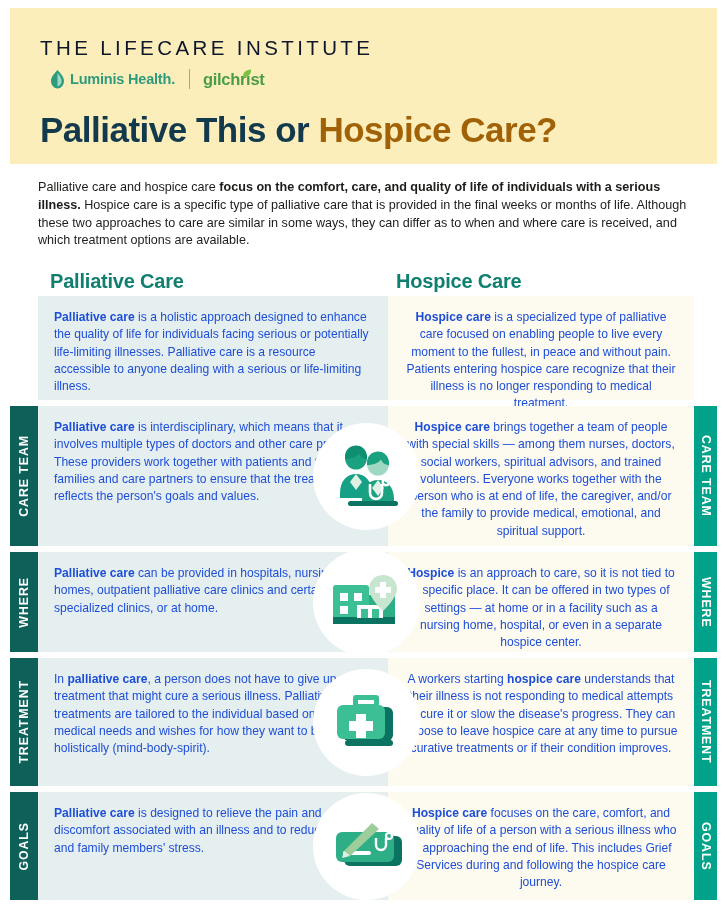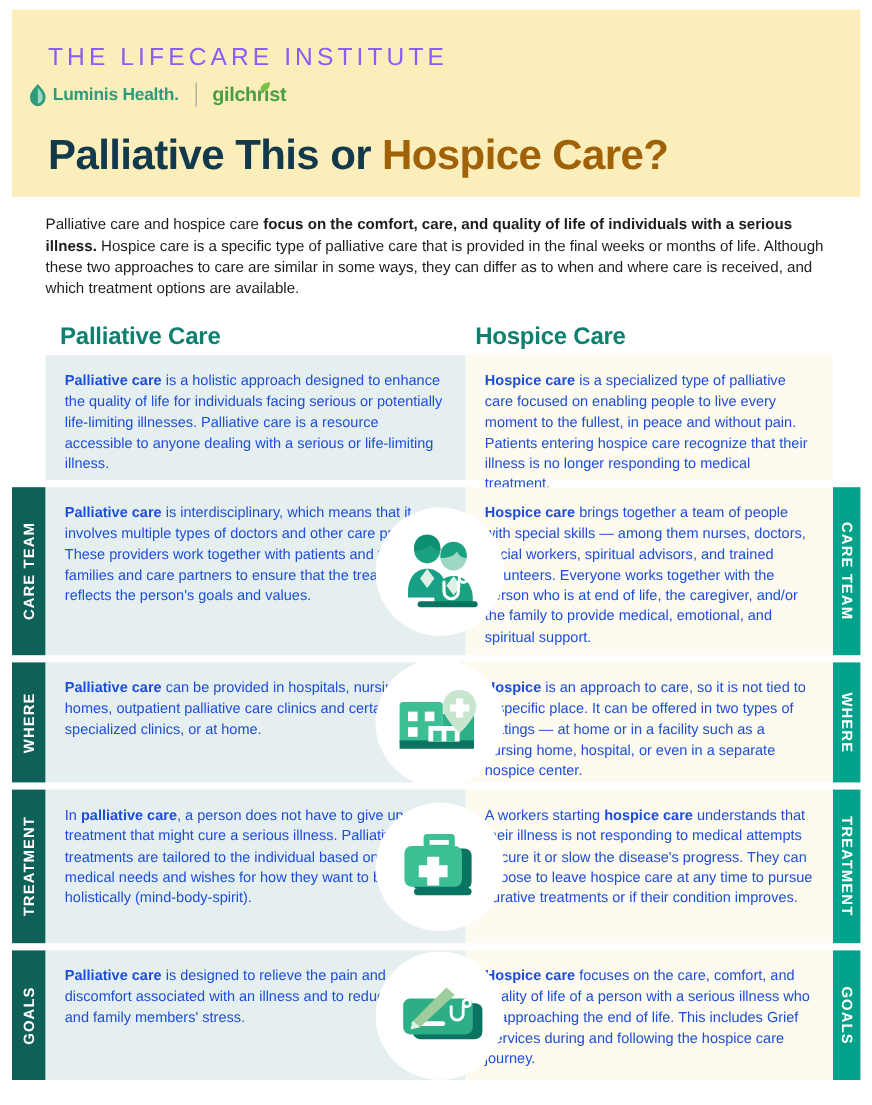"THE LIFECARE INSTITUTE" .brand-title { color: #8b5cf6 -> #0f172a }
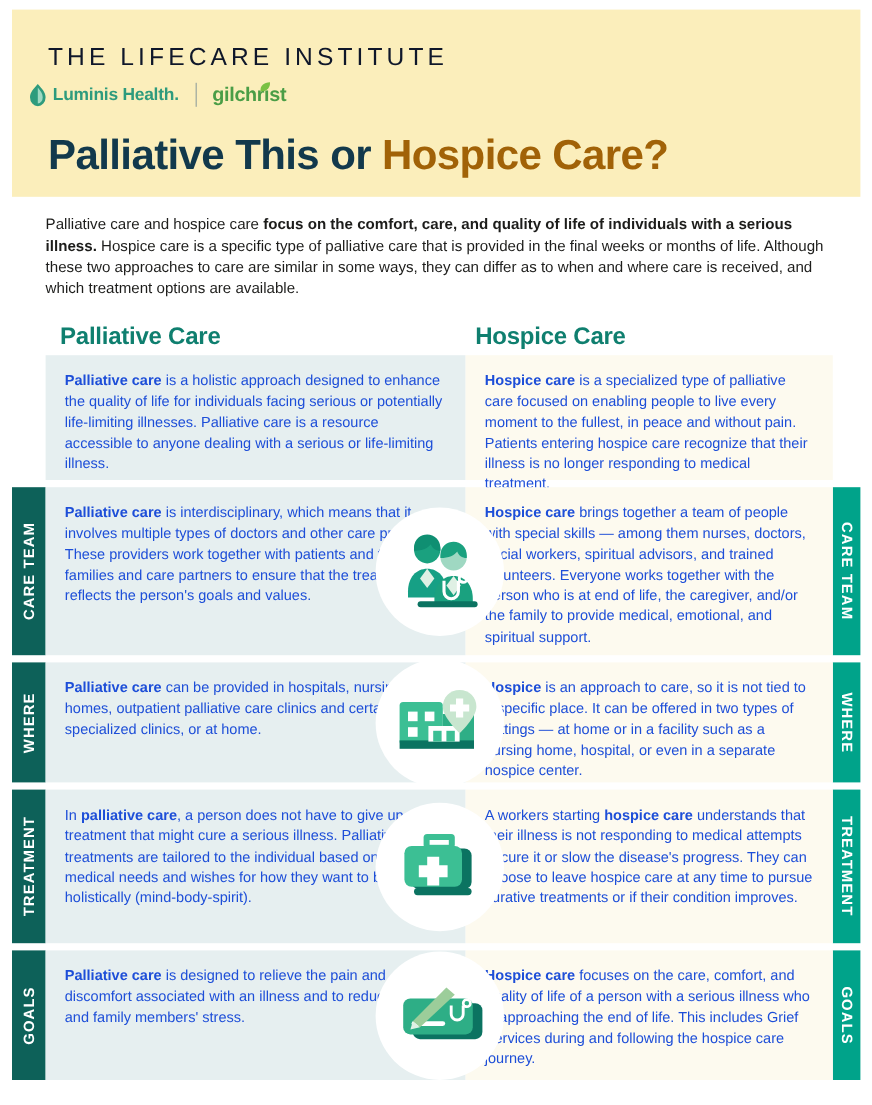"Luminis Health." .logo-row { left: 14px -> 40px }
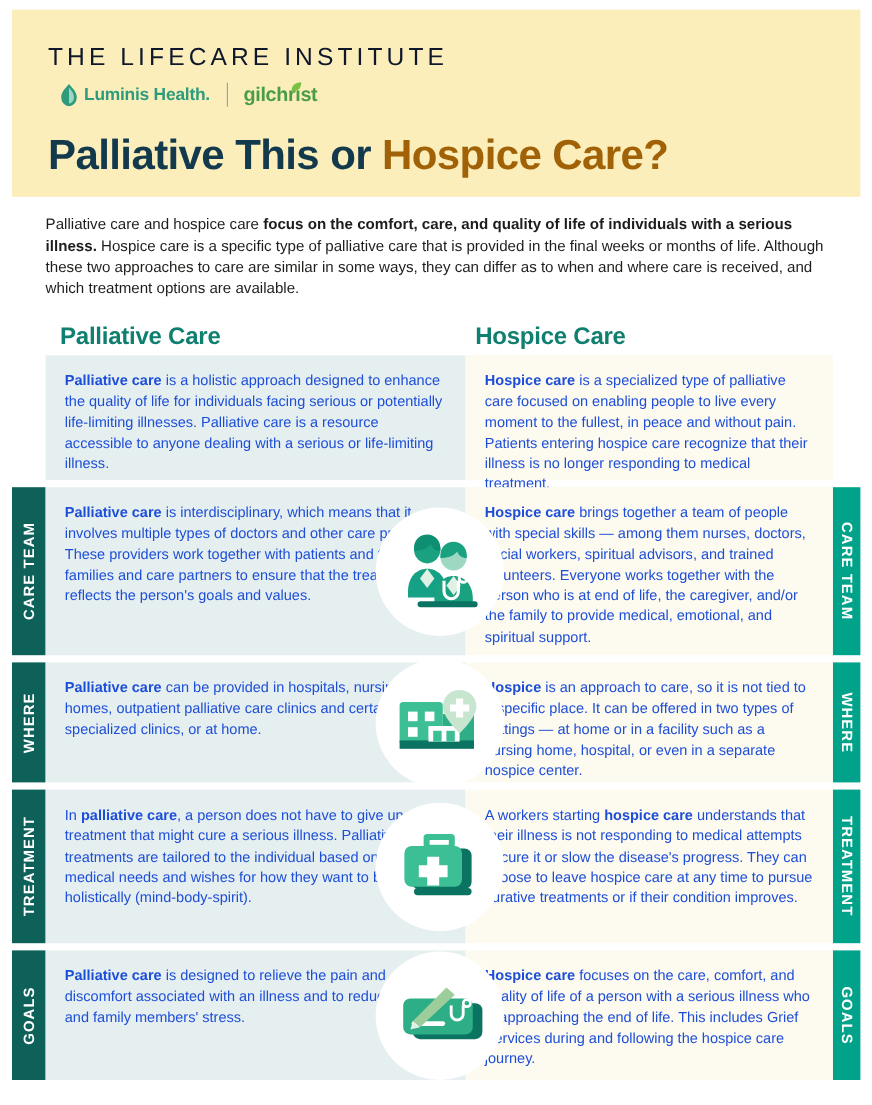"Hospice care is a specialized" .cell-right { text-align: left -> center }
